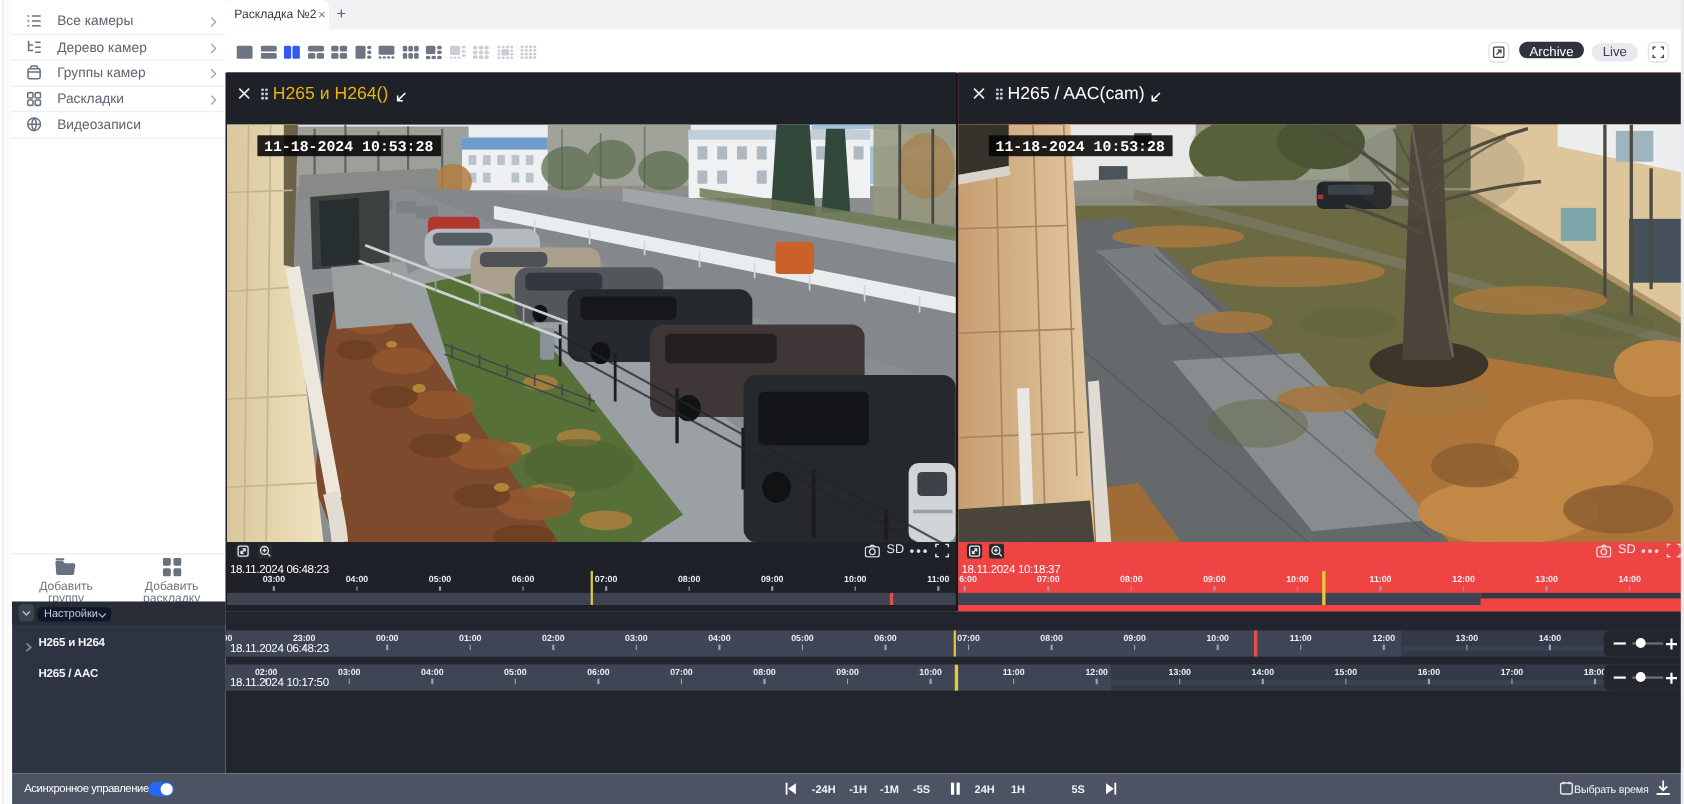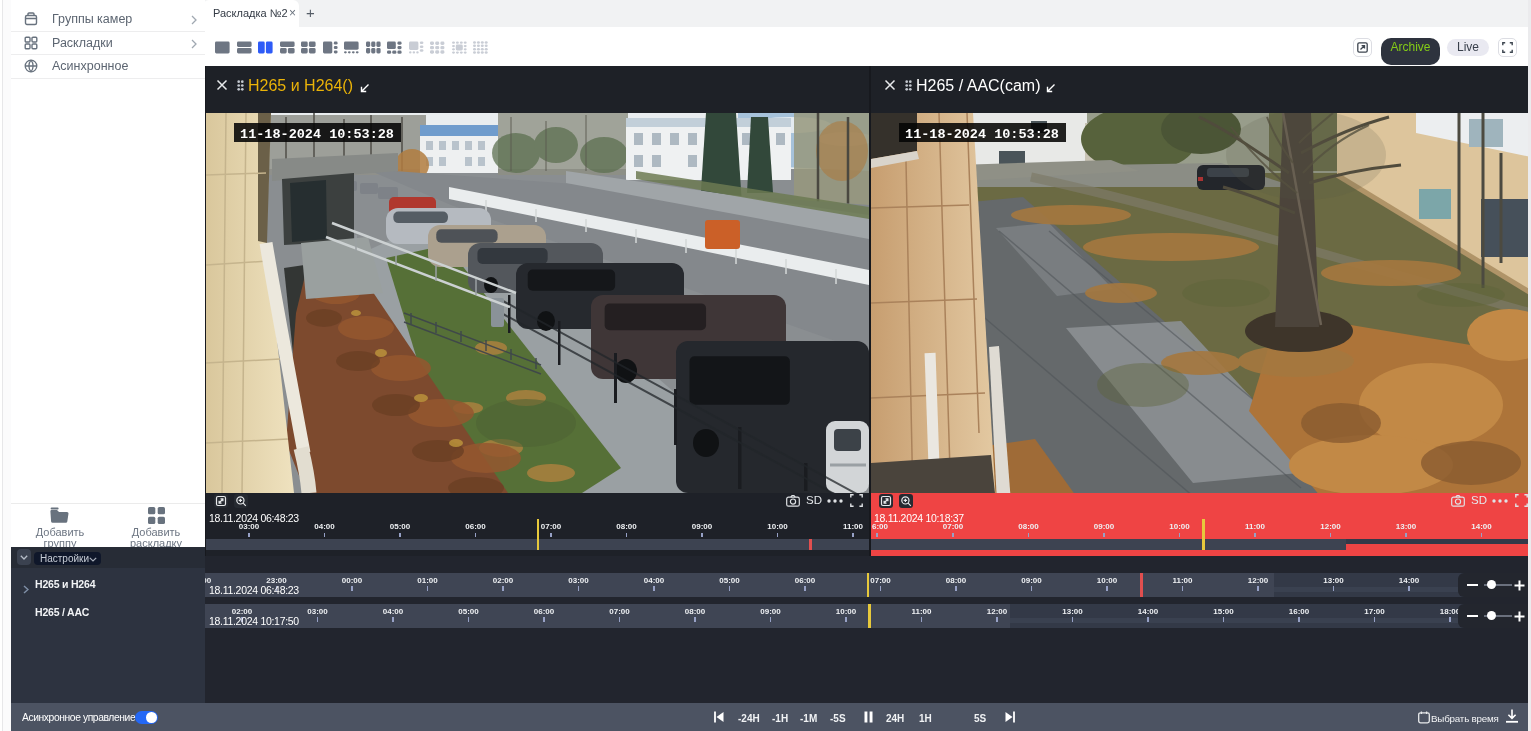"Все камеры" div { html: none -> <div> <svg> <g> <path></path> <path></path> </g> </svg> <div>Все камеры</div> <svg> <path></path> </svg> </div> }
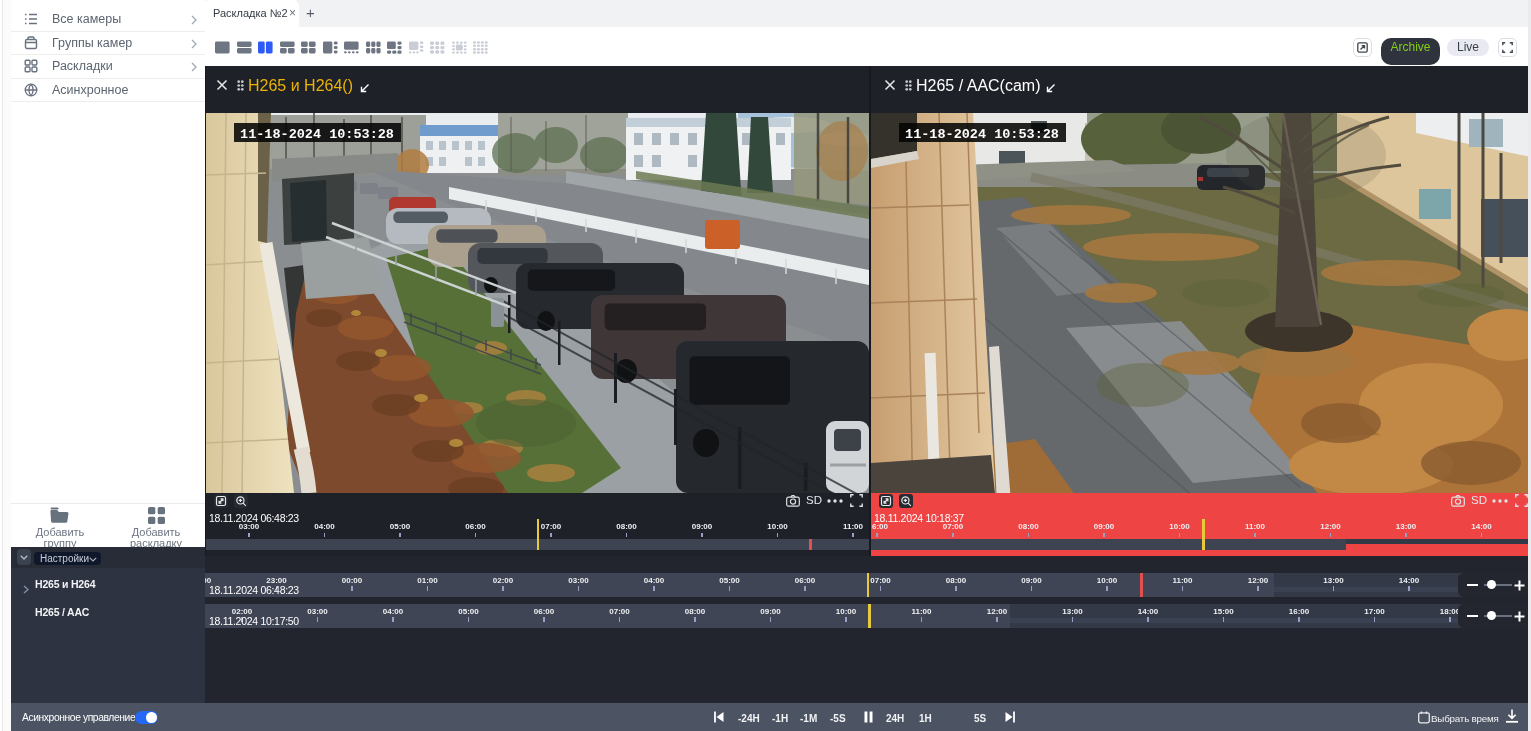"Дерево камер" div { html: none -> <div> <svg> <g> <path></path> <path></path> </g> </svg> <div>Дерево камер</div> <svg> <path></path> </svg> </div> }
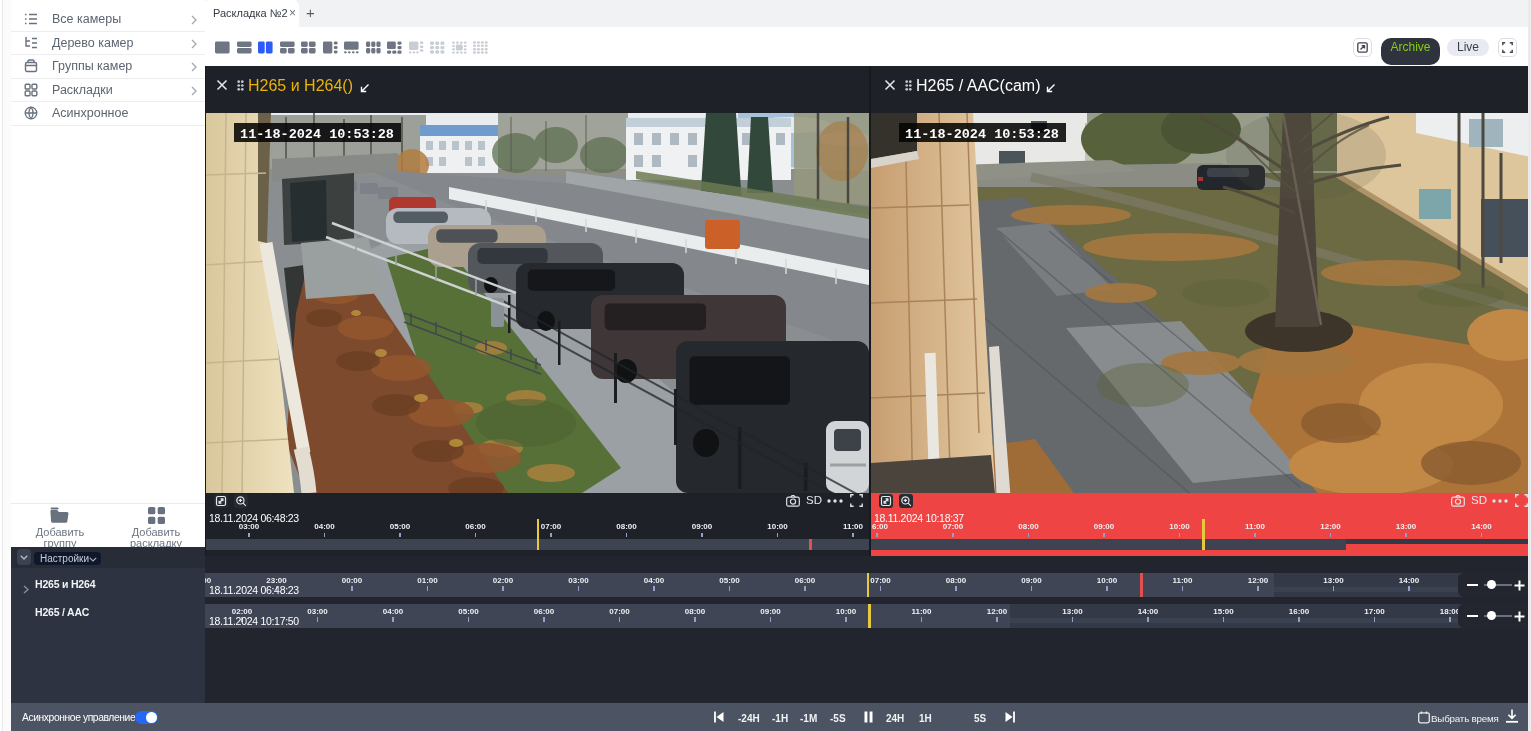"Archive" div.abs { color: #84cc16 -> #ffffff; height: 27px -> 15px }
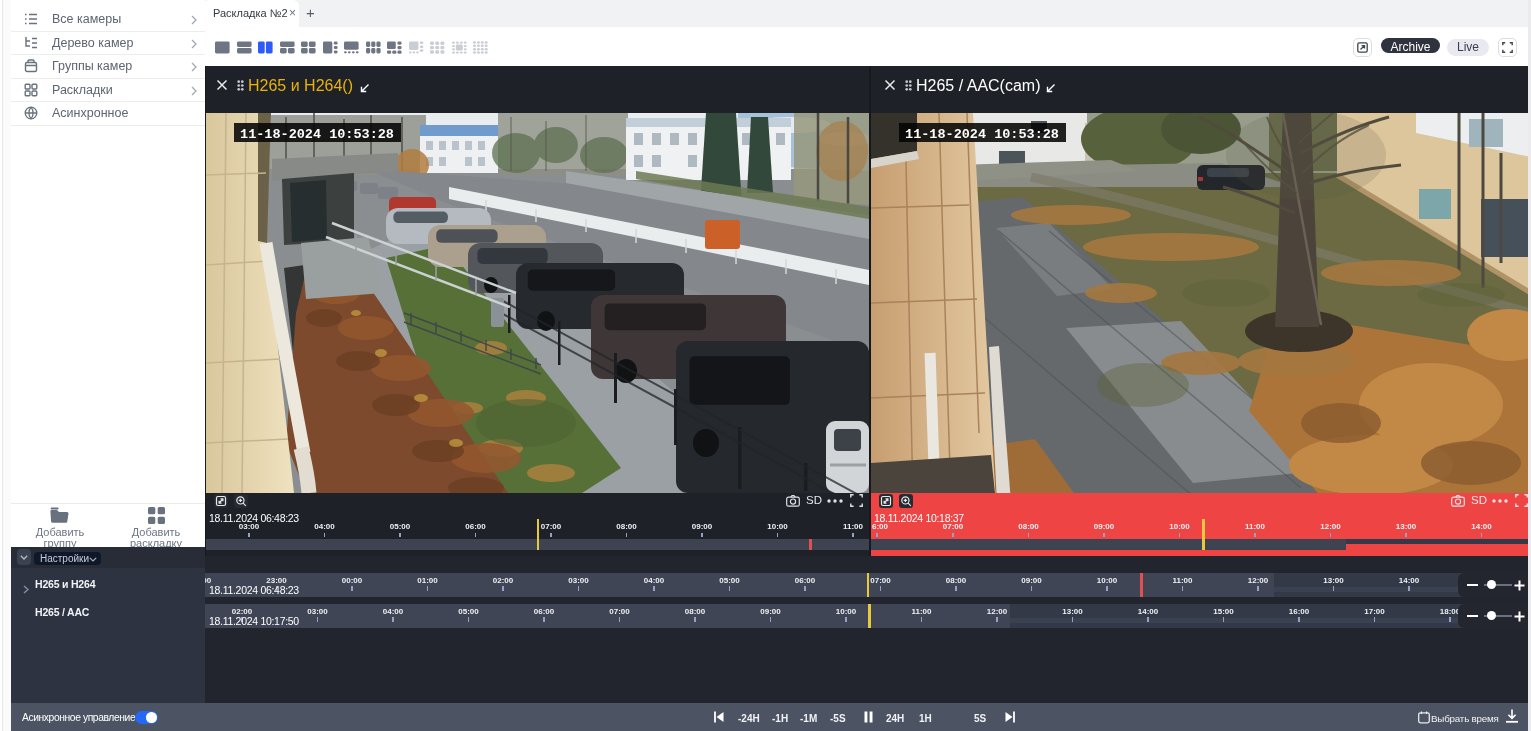"Асинхронное" div { text: Асинхронное -> Видеозаписи }
